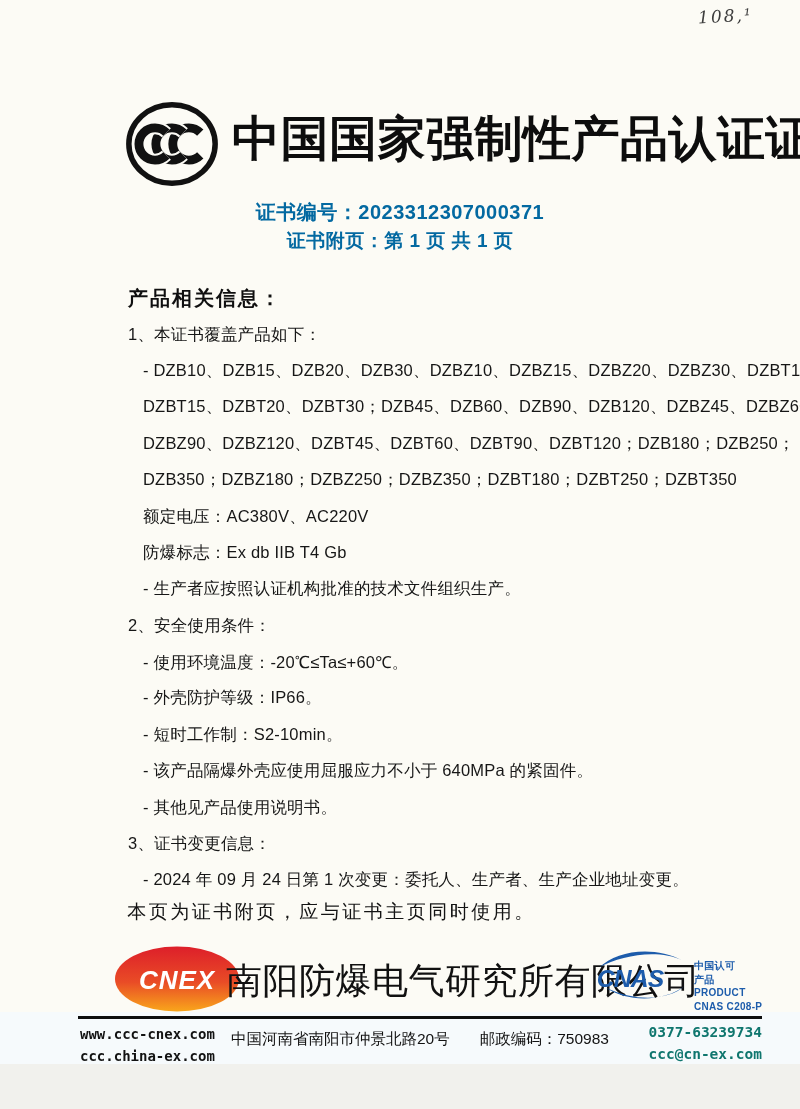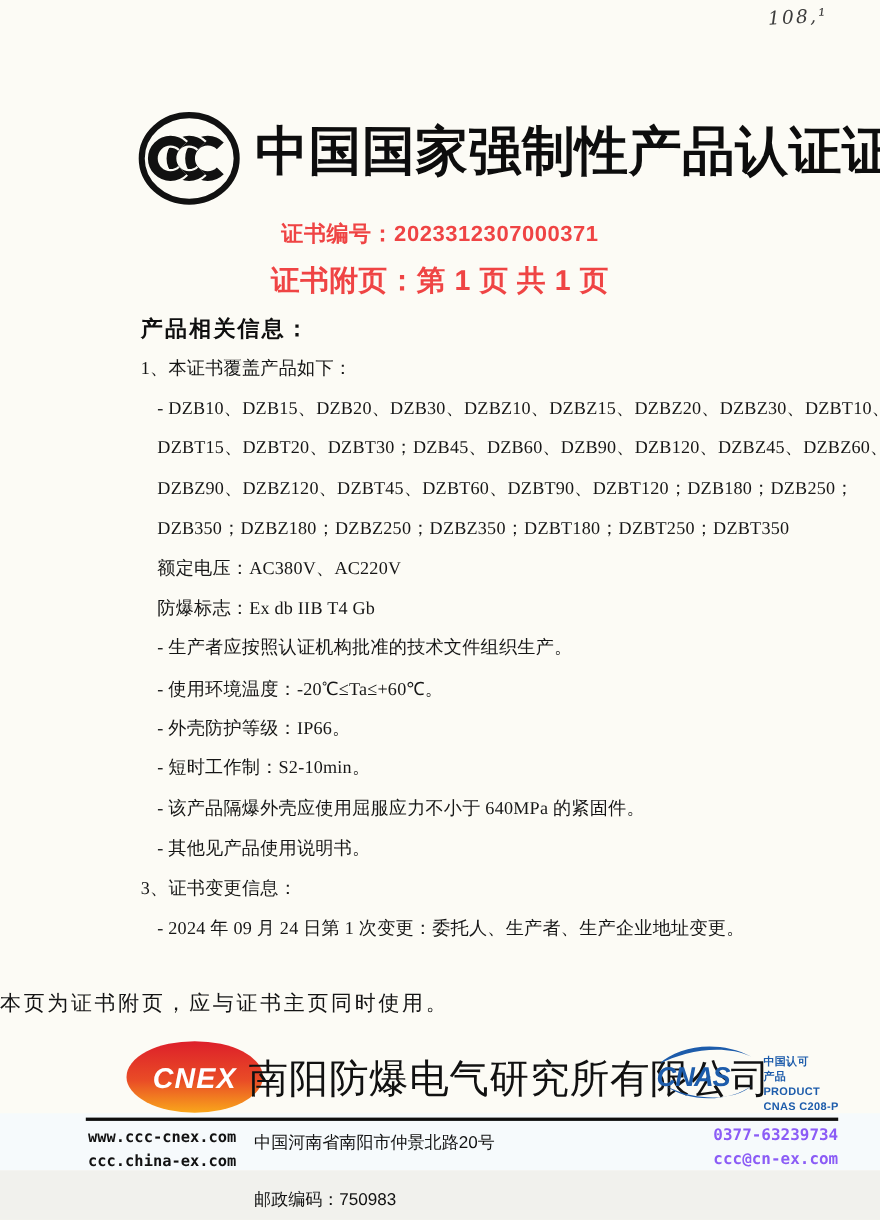"证书编号：2023312307000371" .cert-line { color: #ef4444 -> #0369a1 }
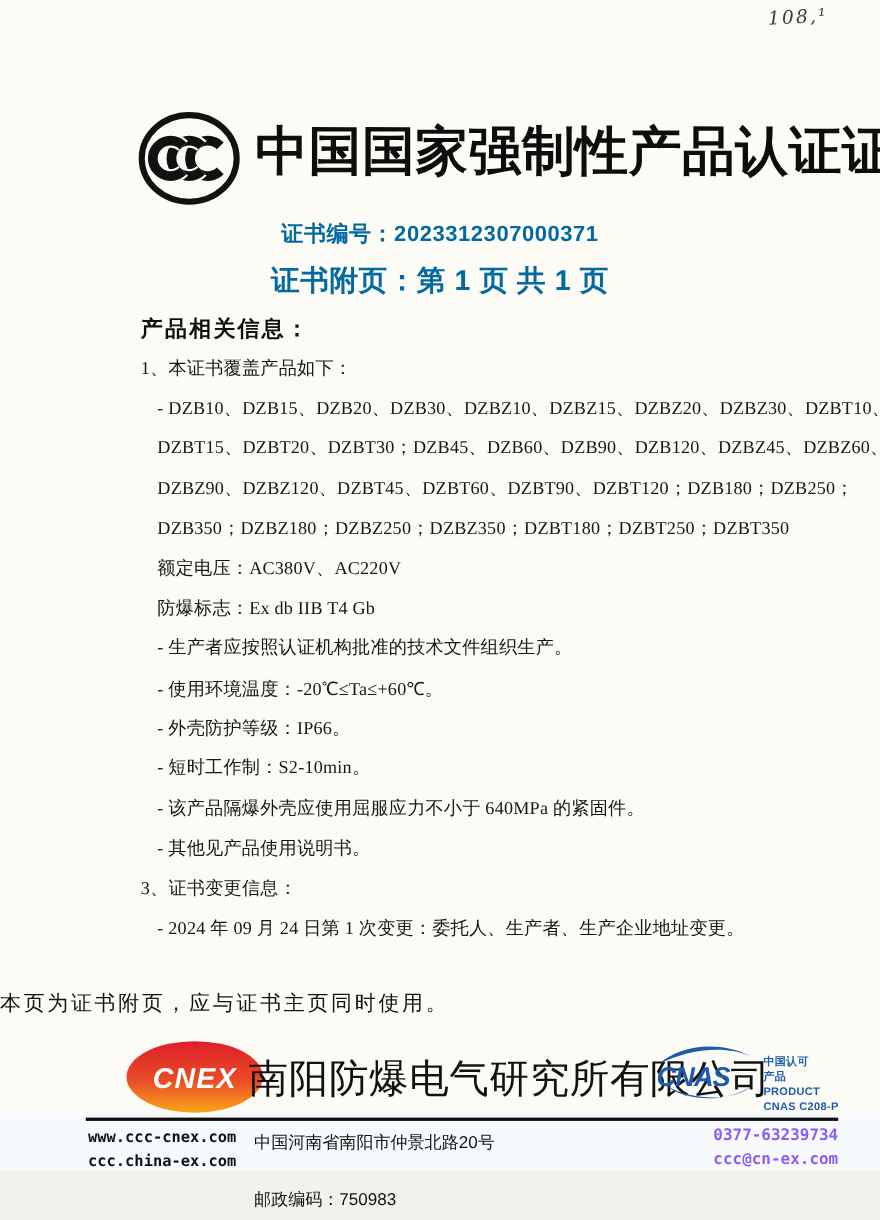"证书附页：第 1 页 共 1" .cert-line2 { font-size: 26px -> 19px; top: 238px -> 228px }
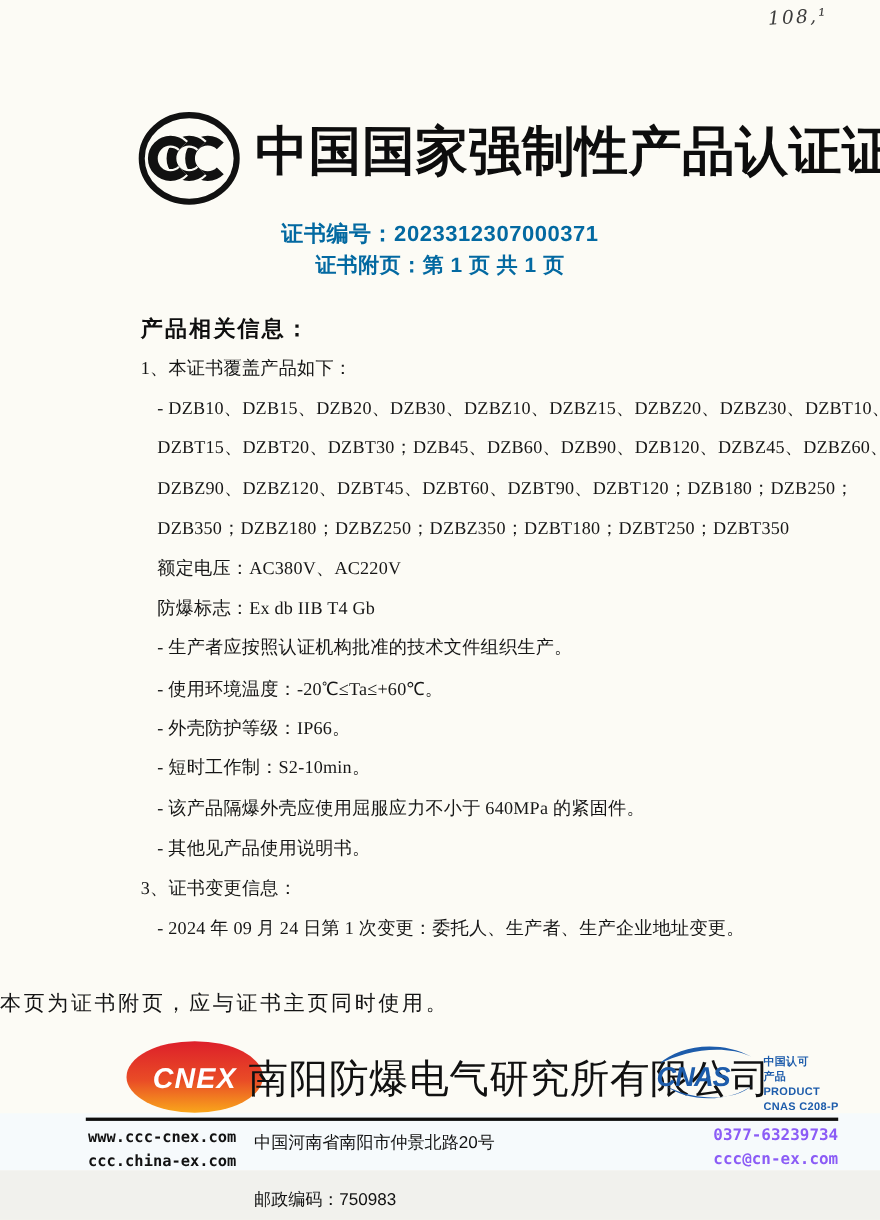"1、本证书覆盖产品如下：" .bline { font-family: Liberation Serif, serif -> Liberation Sans, sans-serif }
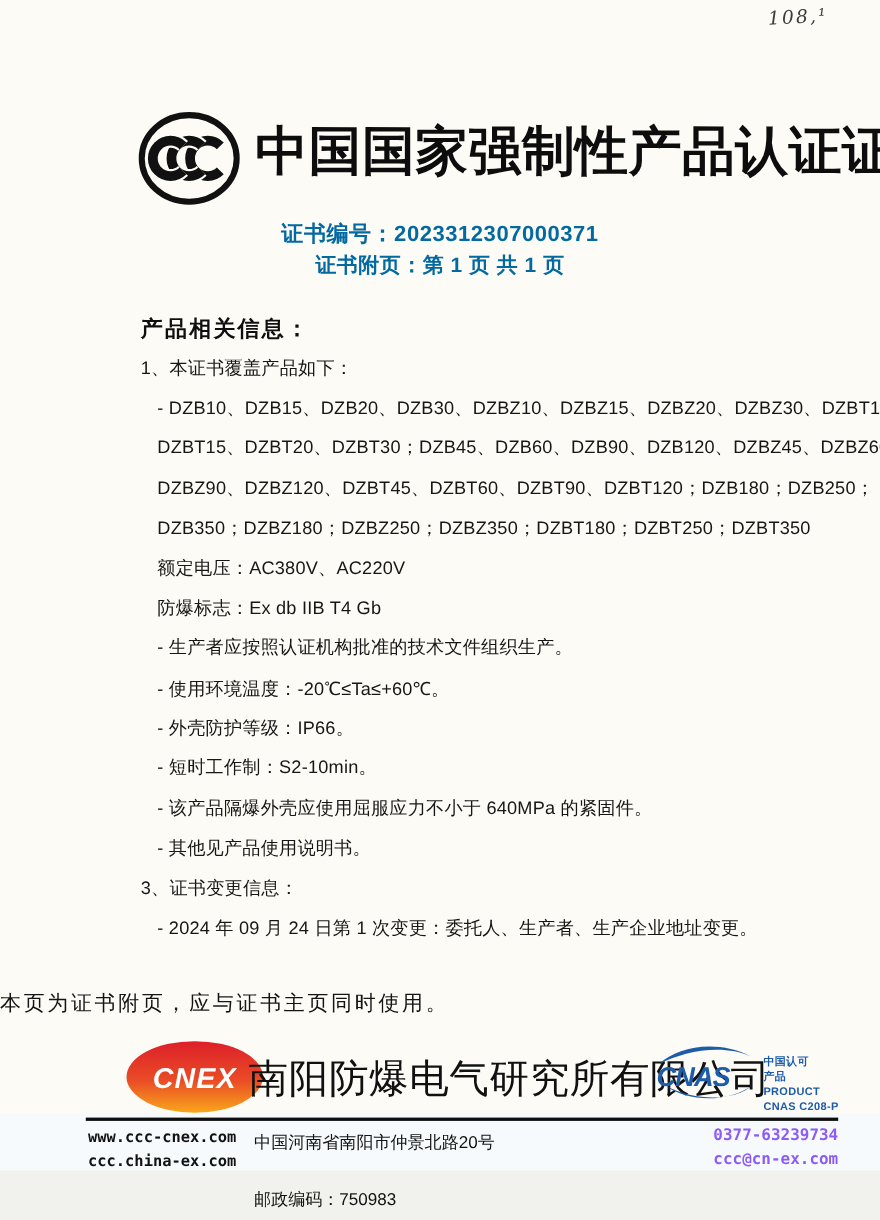"2、安全使用条件：" div.bline { html: none -> <div>2、安全使用条件：</div> }
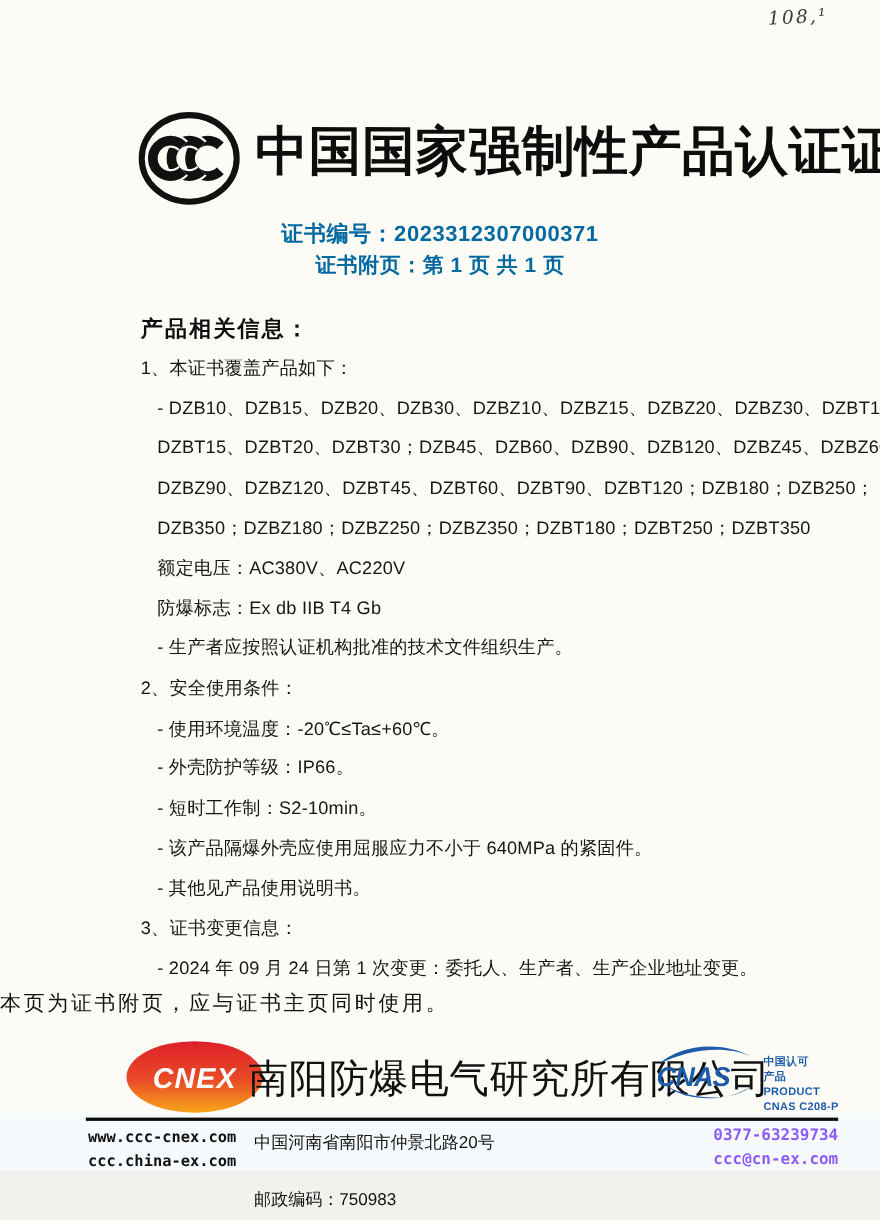"本页为证书附页，应与证书主页同时使用。" .page-note { text-align: none -> center }
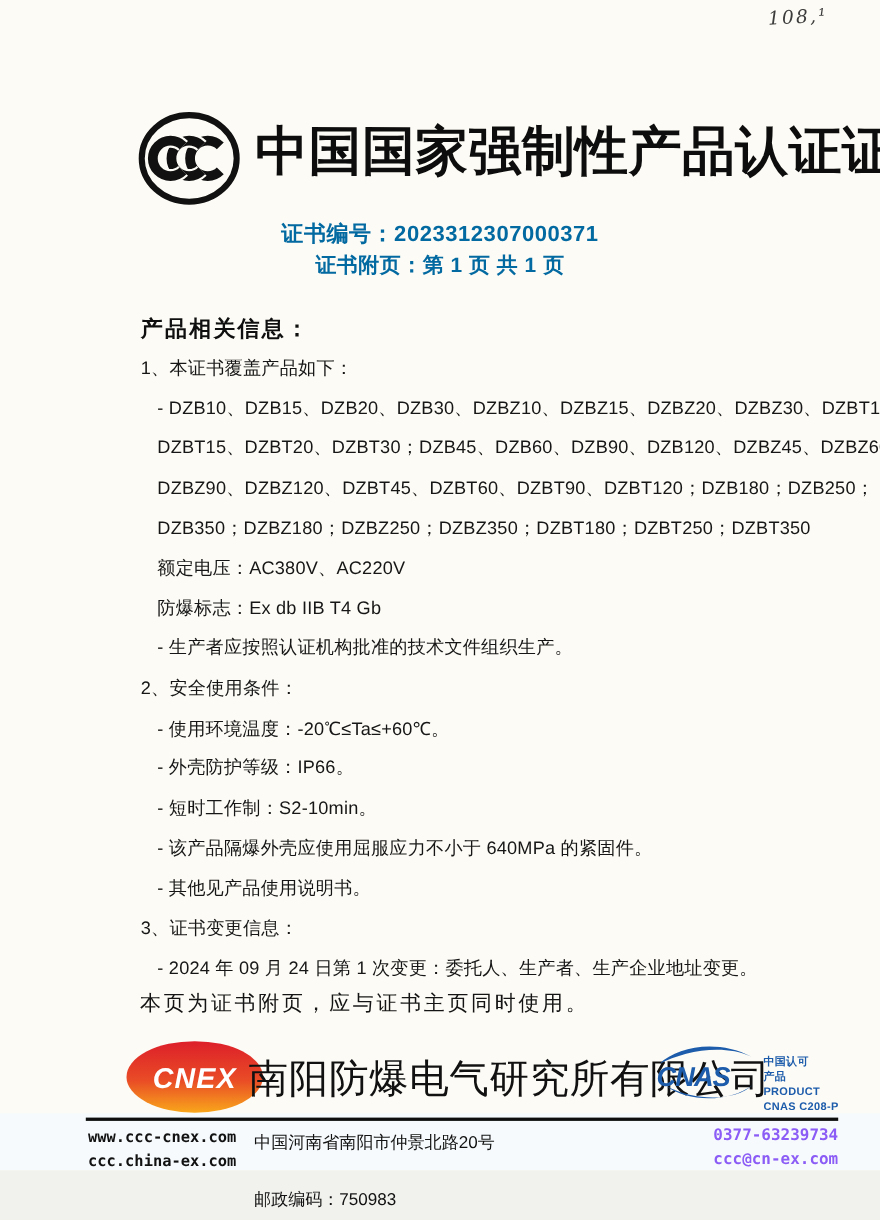"中国河南省南阳市仲景北路20号" .addr-block { flex-direction: column -> none }
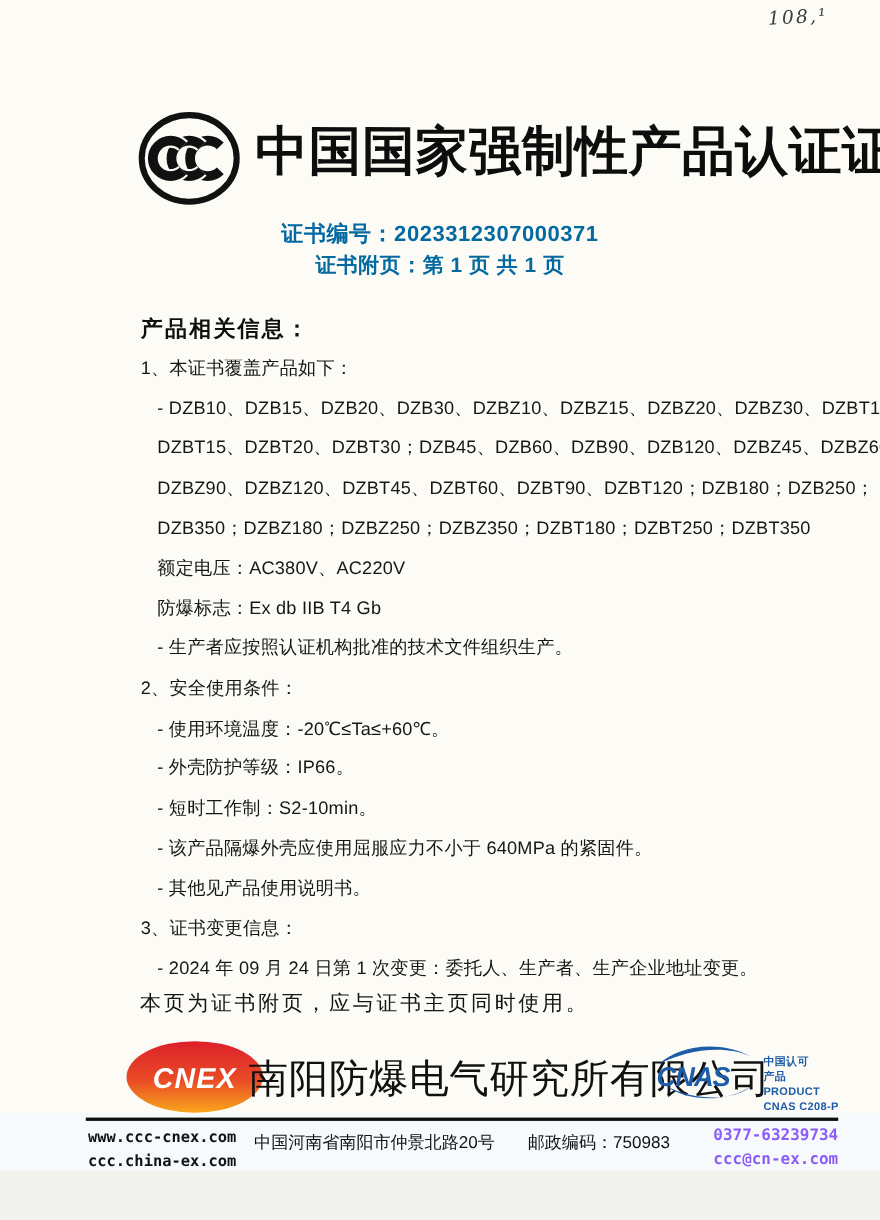"0377-63239734" .phone-block { color: #8b5cf6 -> #0f766e }
